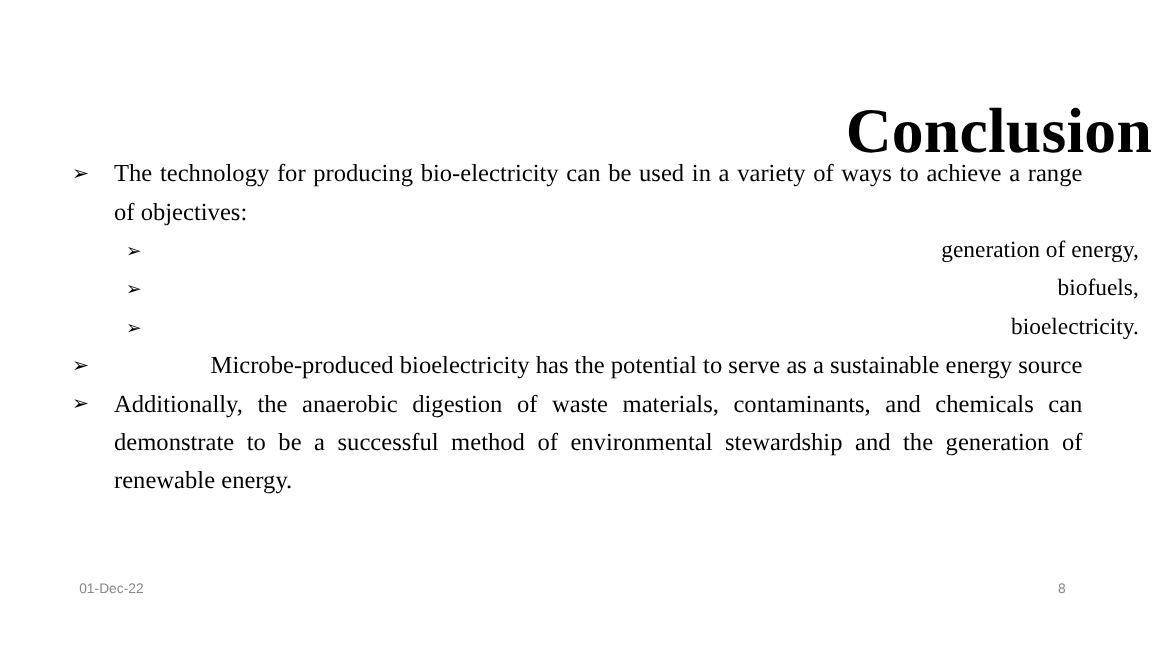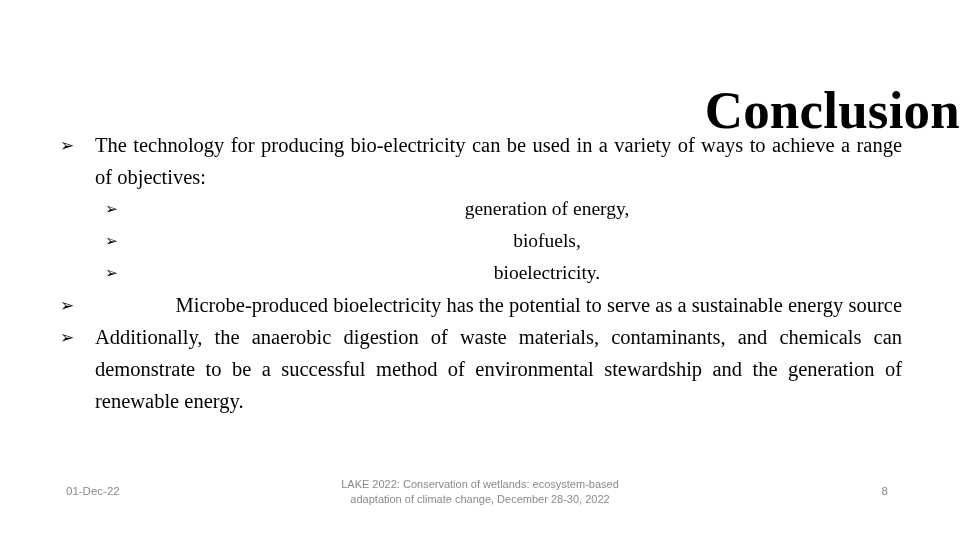"generation of energy," .lvl2 > .bullet-text { text-align: center -> right }
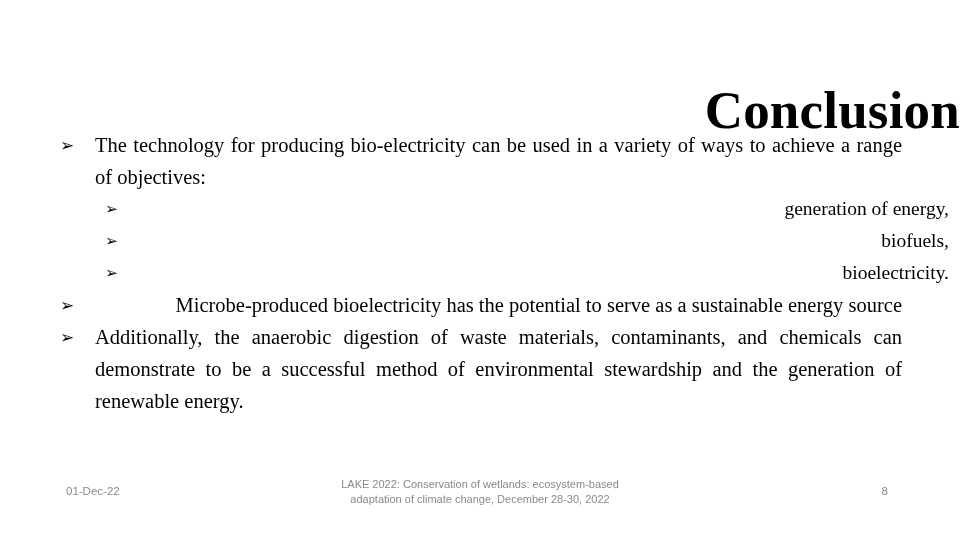"LAKE 2022: Conservation of wetlands:" div.footer-center { html: <div> <span>LAKE 2022: Conservation of wetlands: ecosystem-based</span> <span>adaptation of climate change, December 28-30, 2022</span> </div> -> none }
